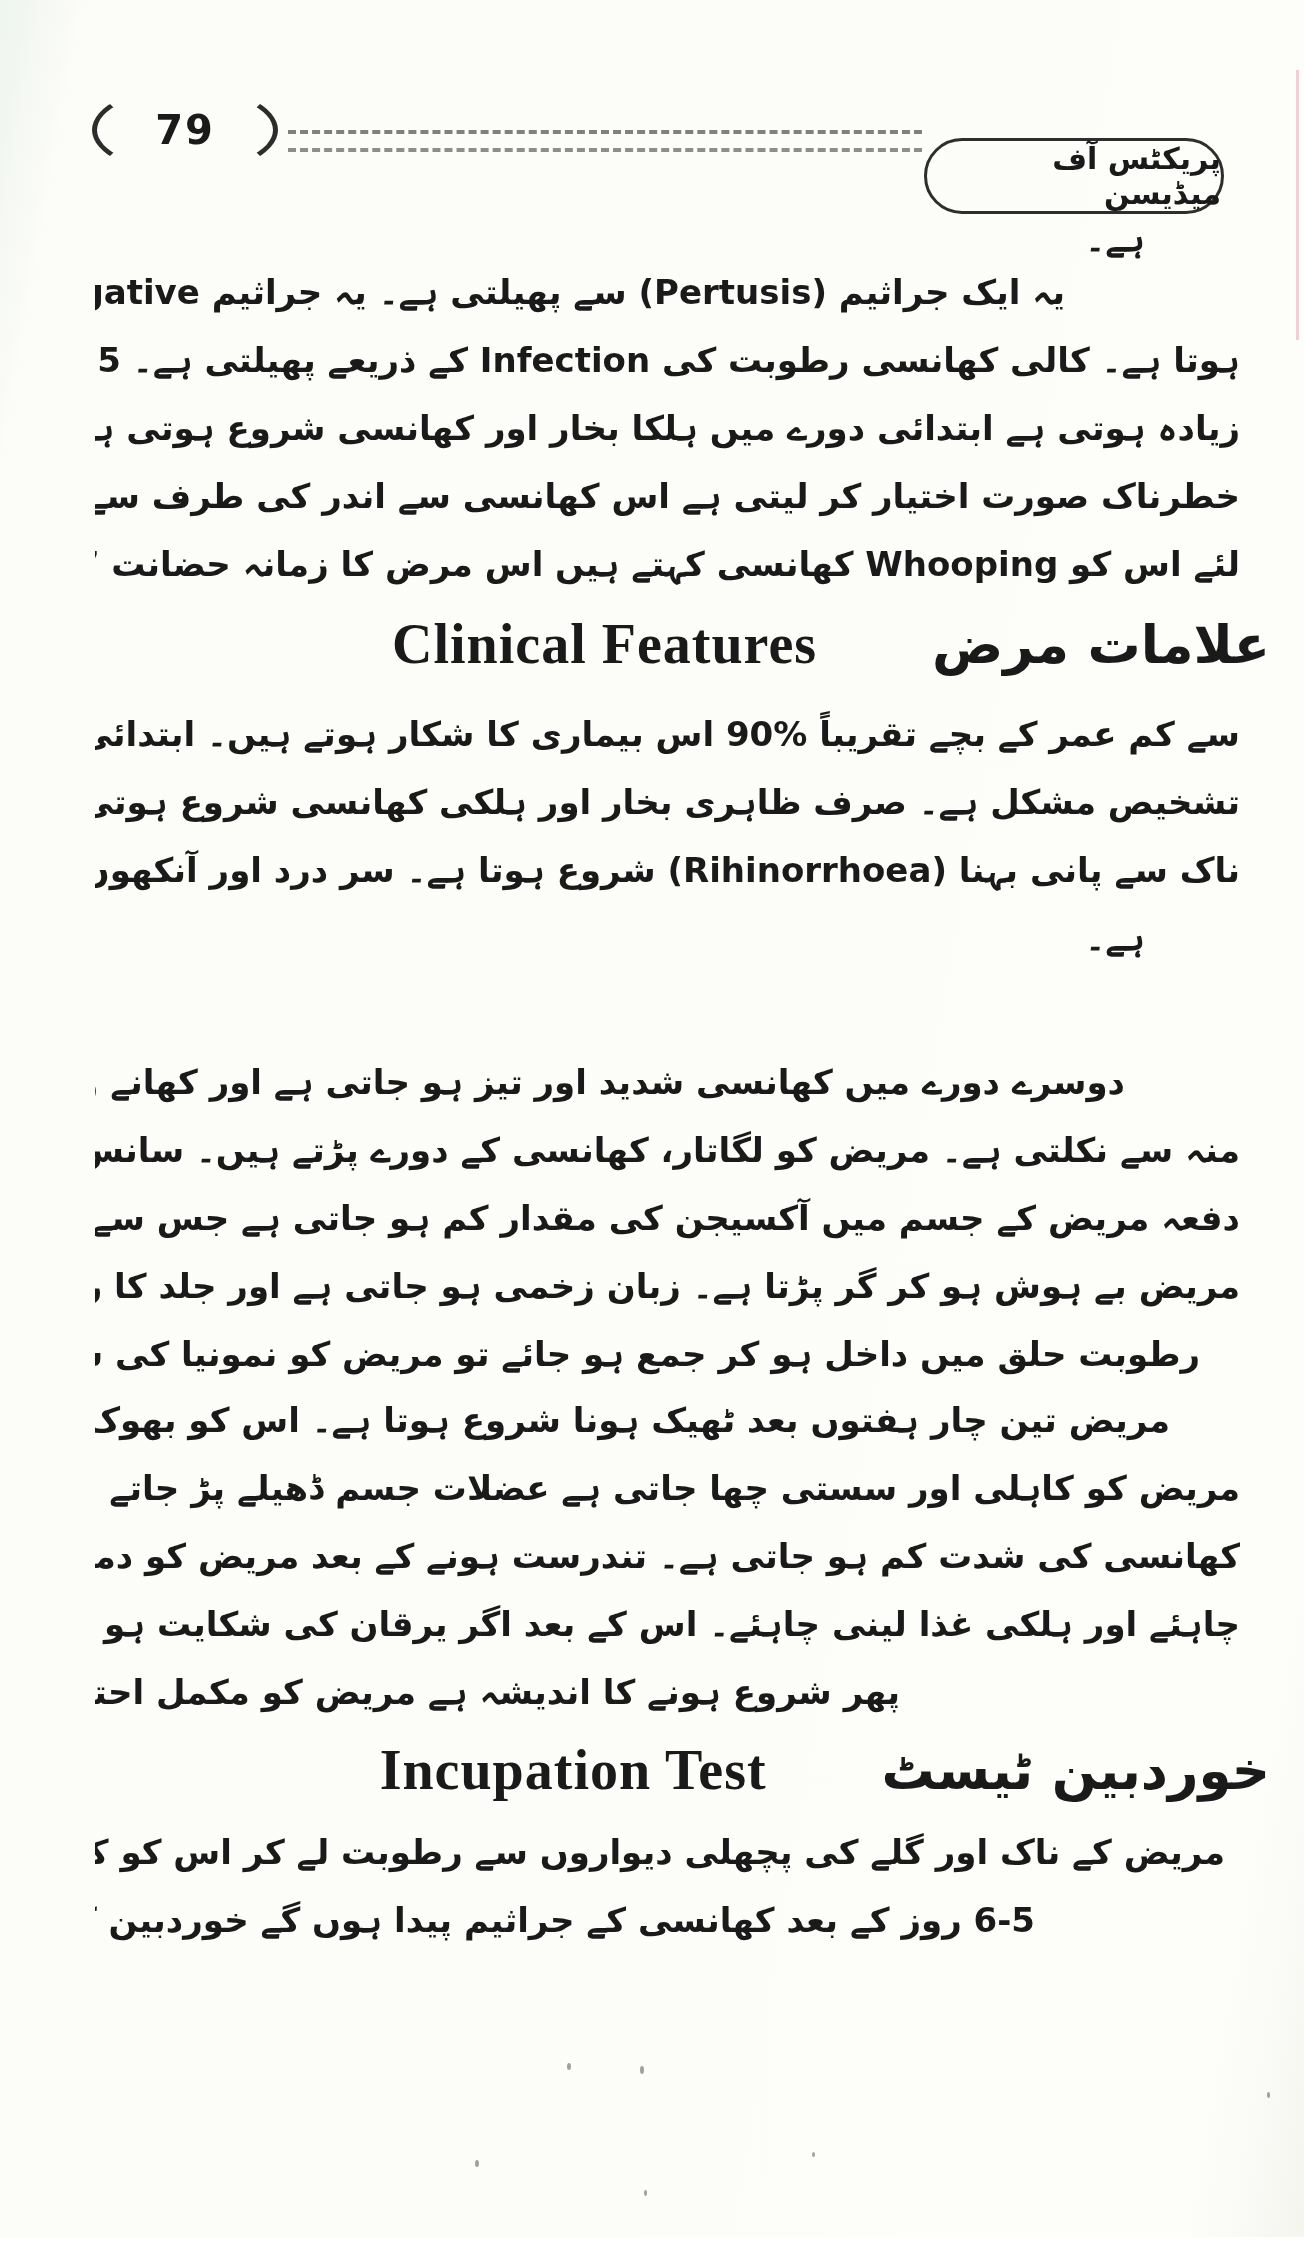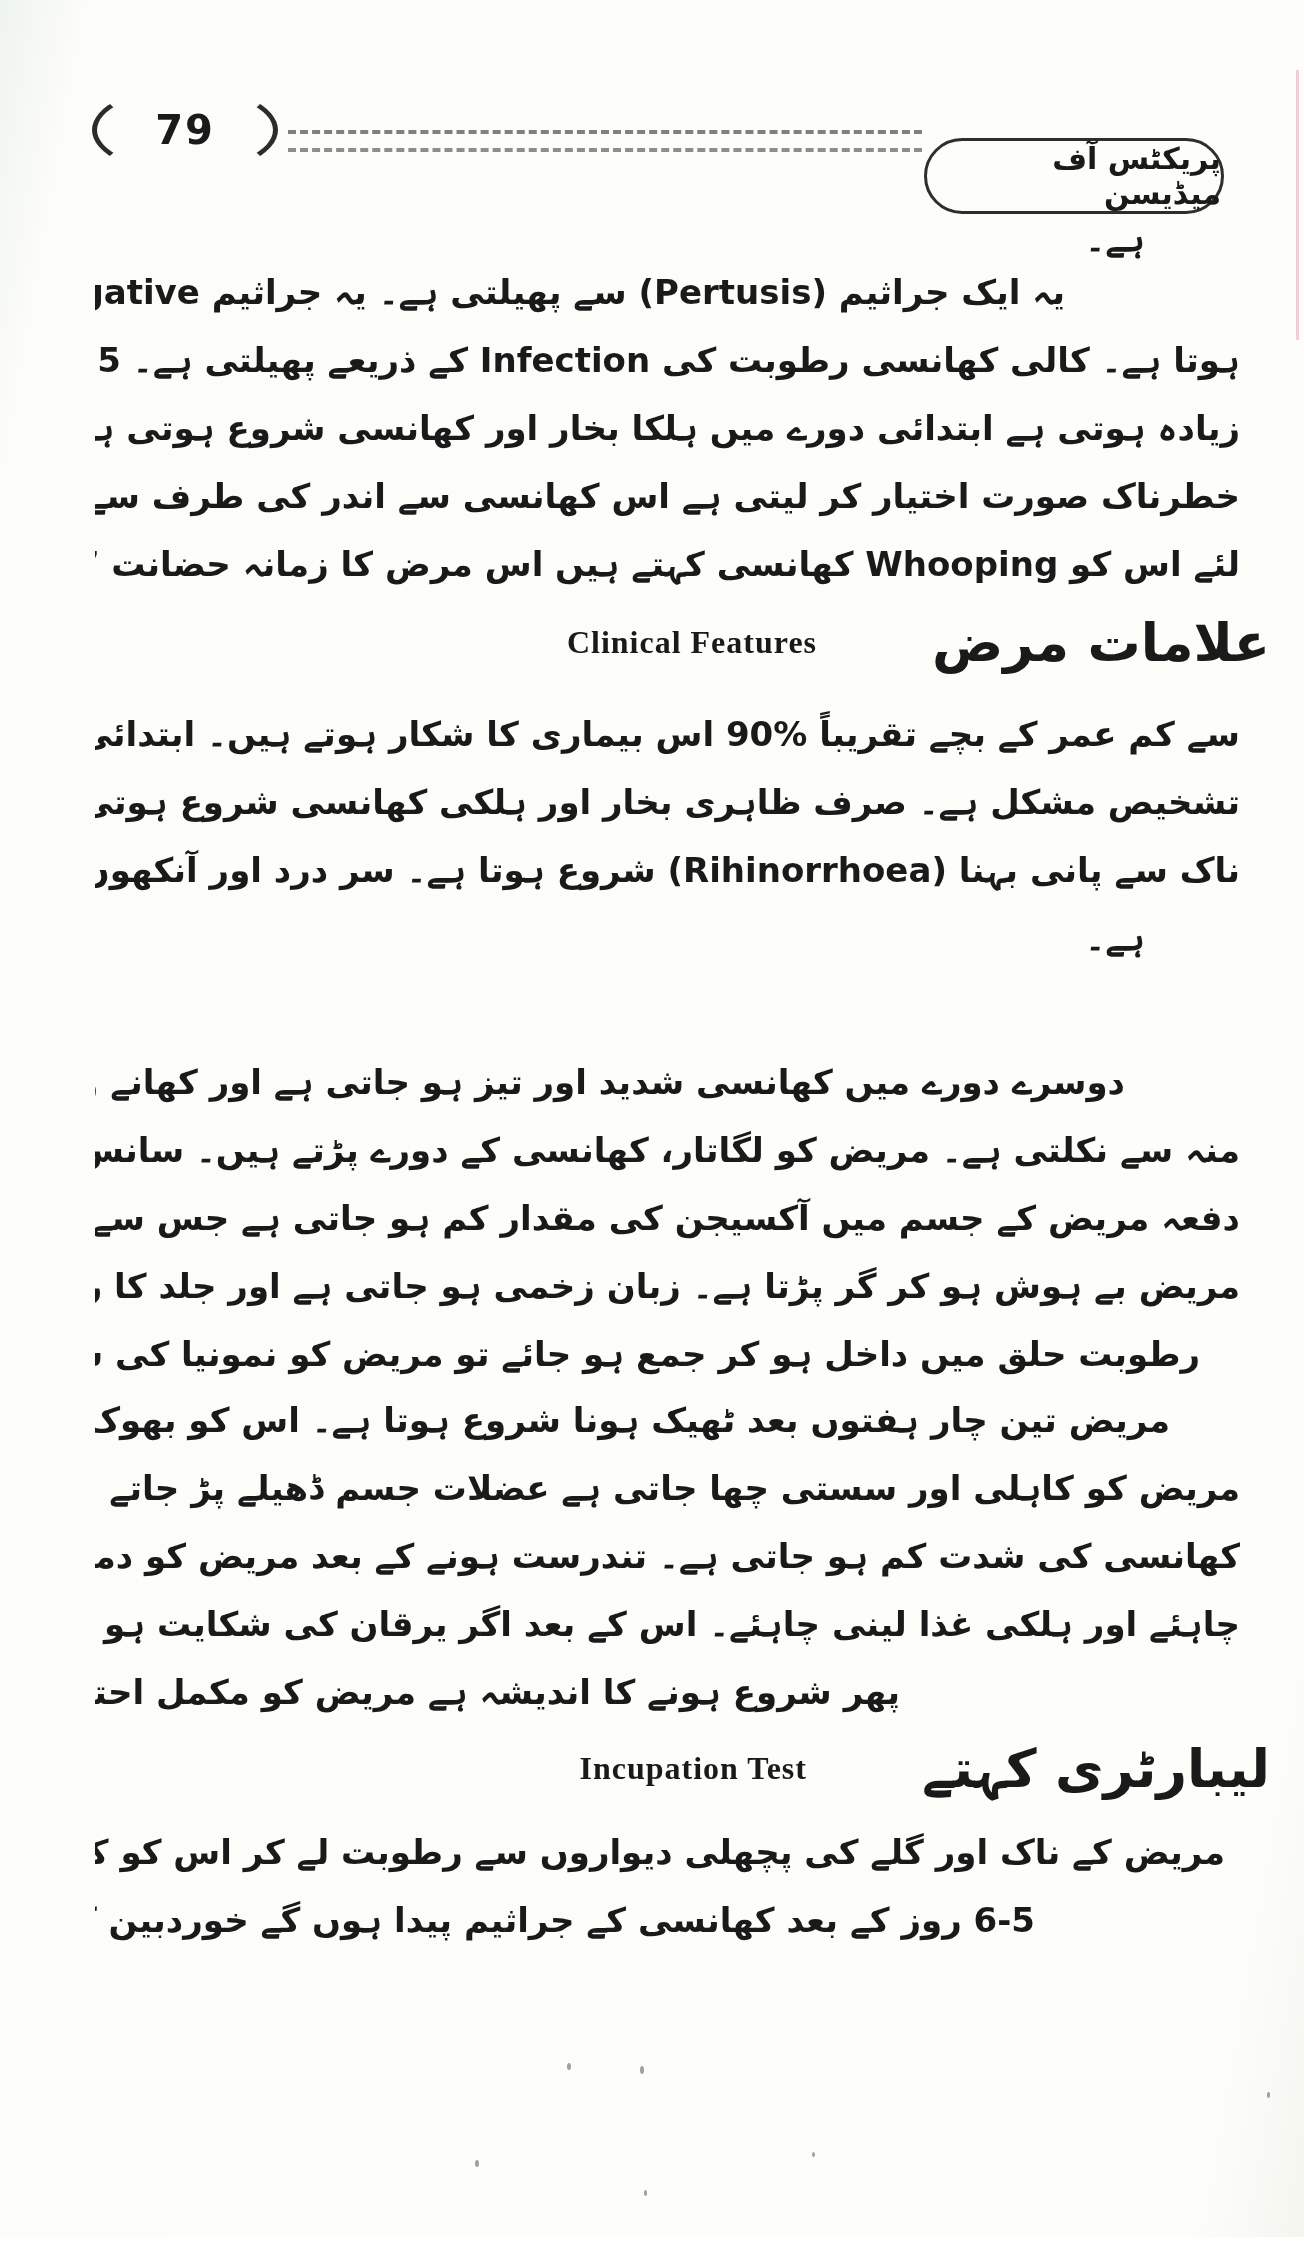"Clinical Features" .heading .h-english { font-size: 32px -> 56px }
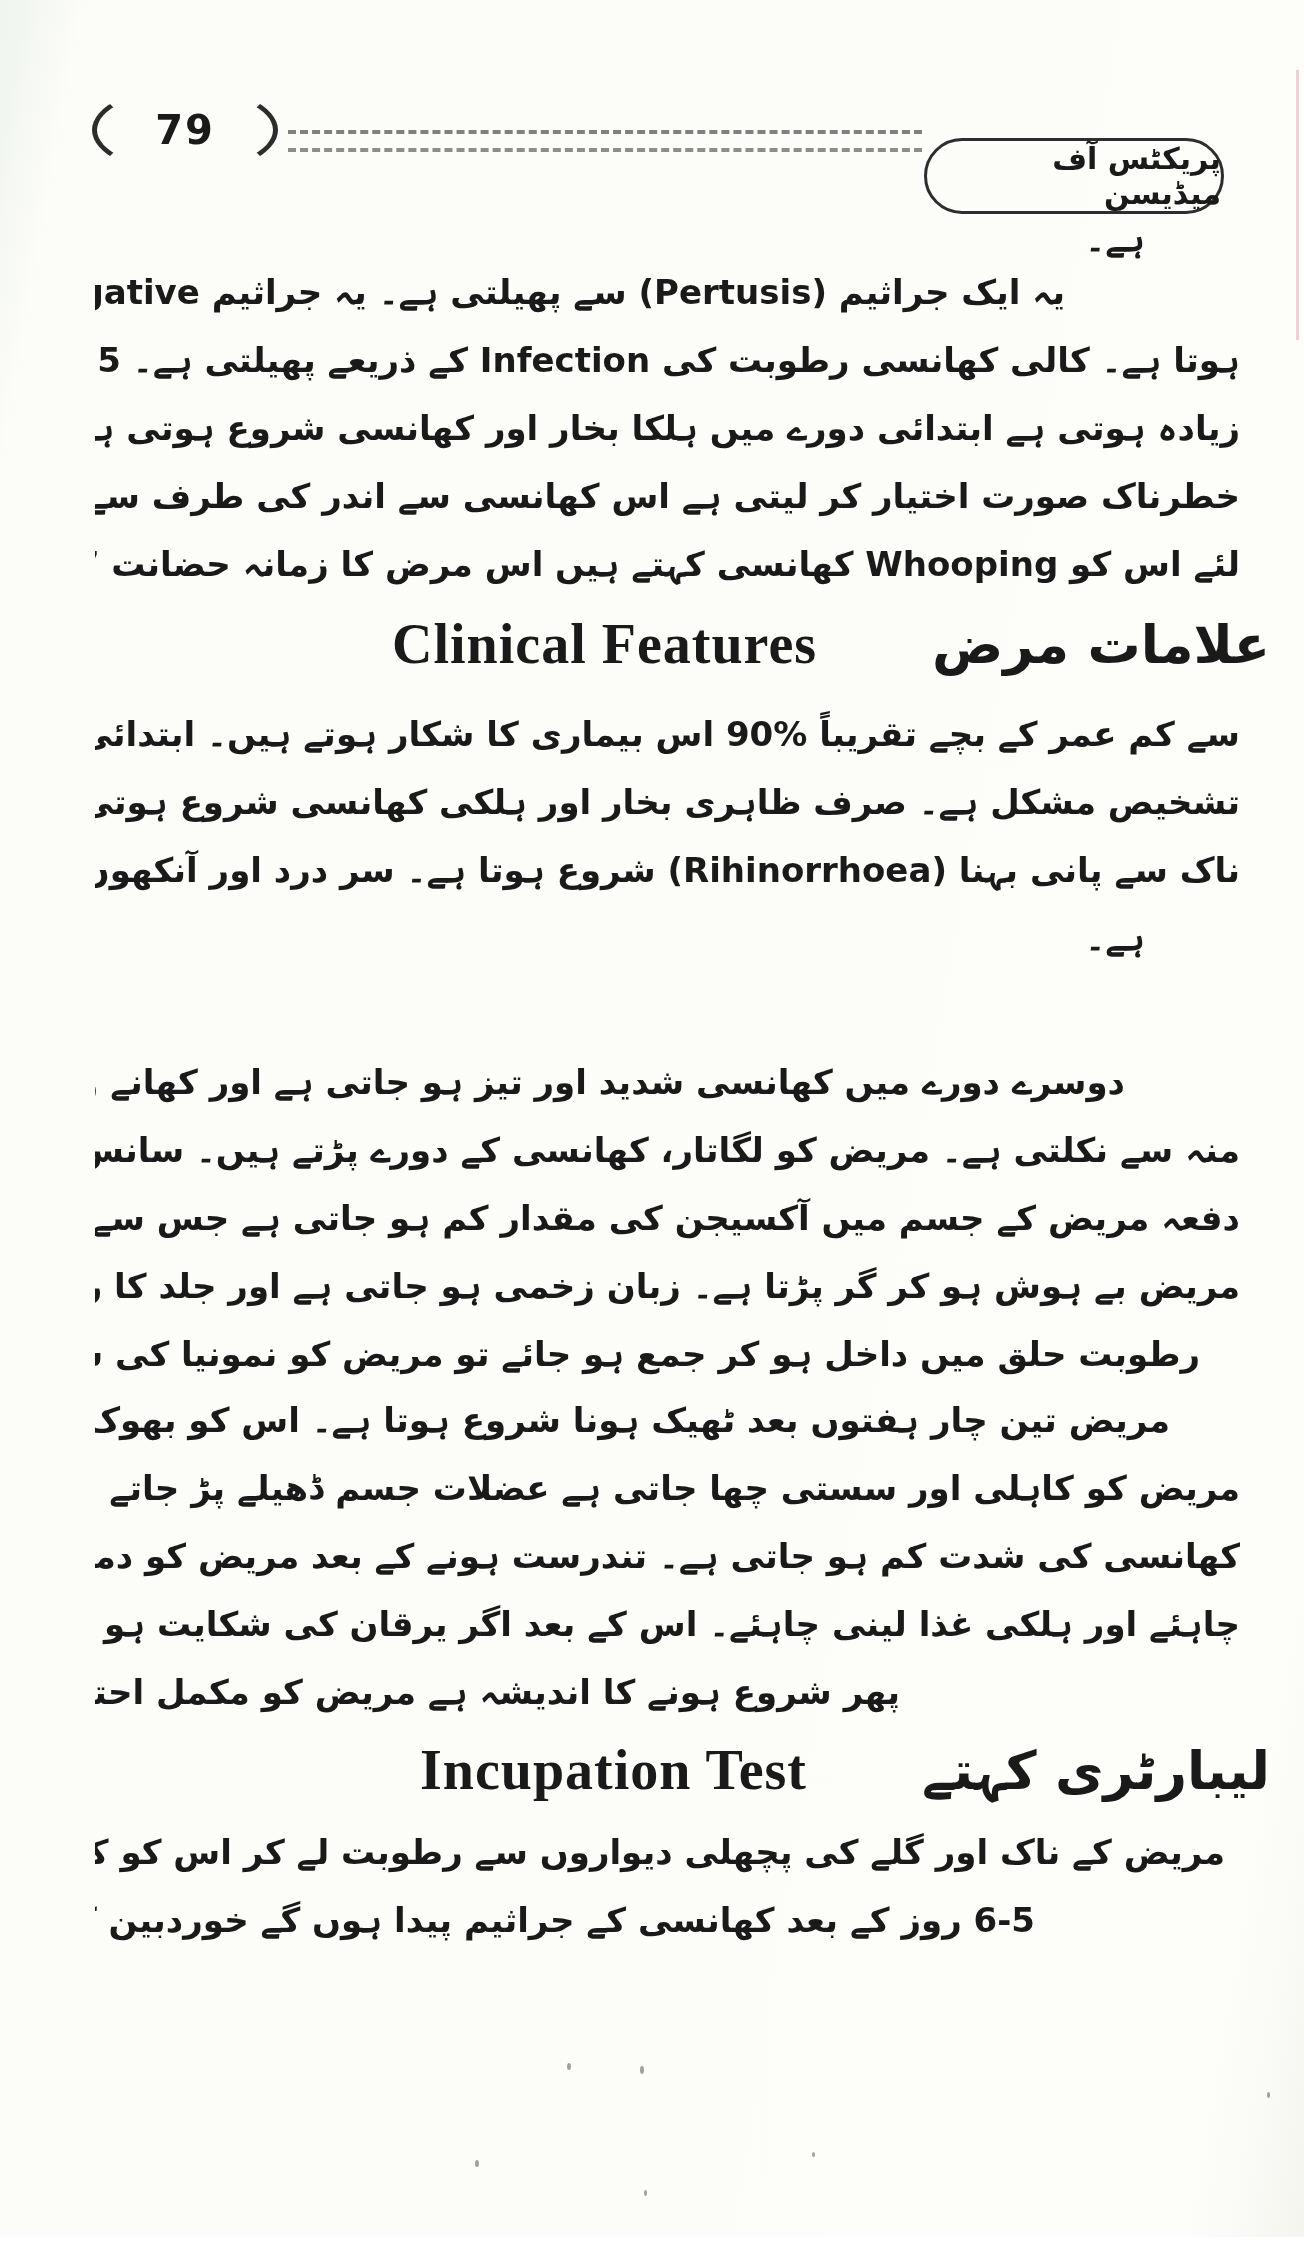"لیبارٹری کہتے" span.h-urdu { text: لیبارٹری کہتے -> خوردبین ٹیسٹ }
